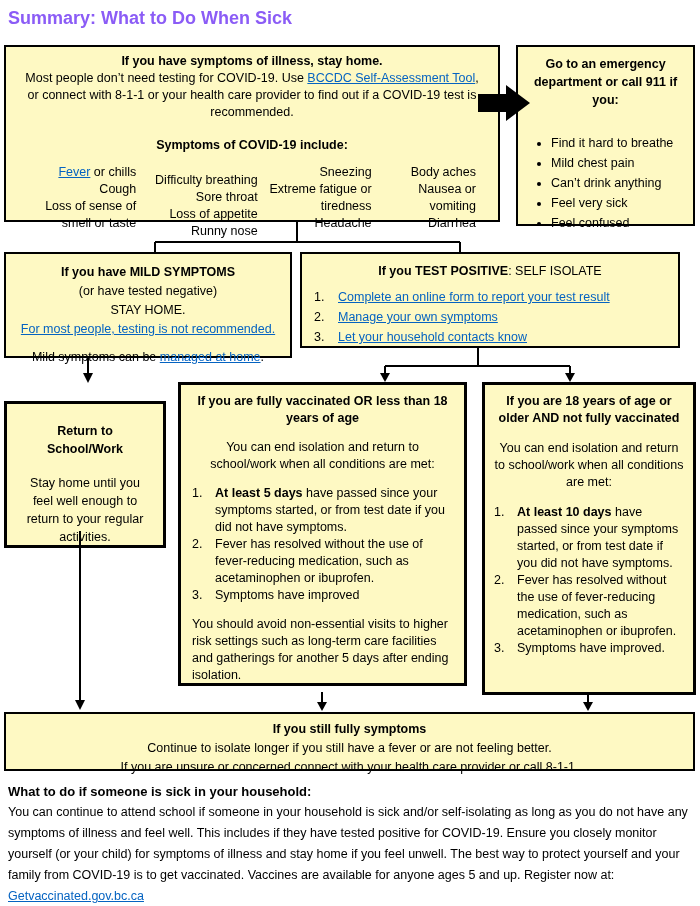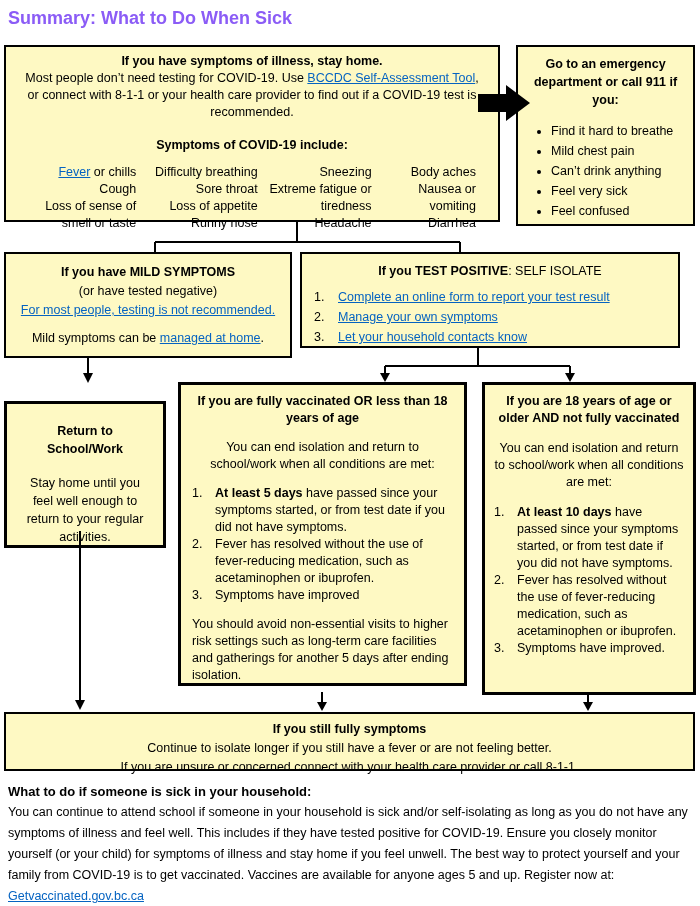"Find it hard to breathe" .embox ul { margin: 12px 0 0 -> 24px 0 0 }
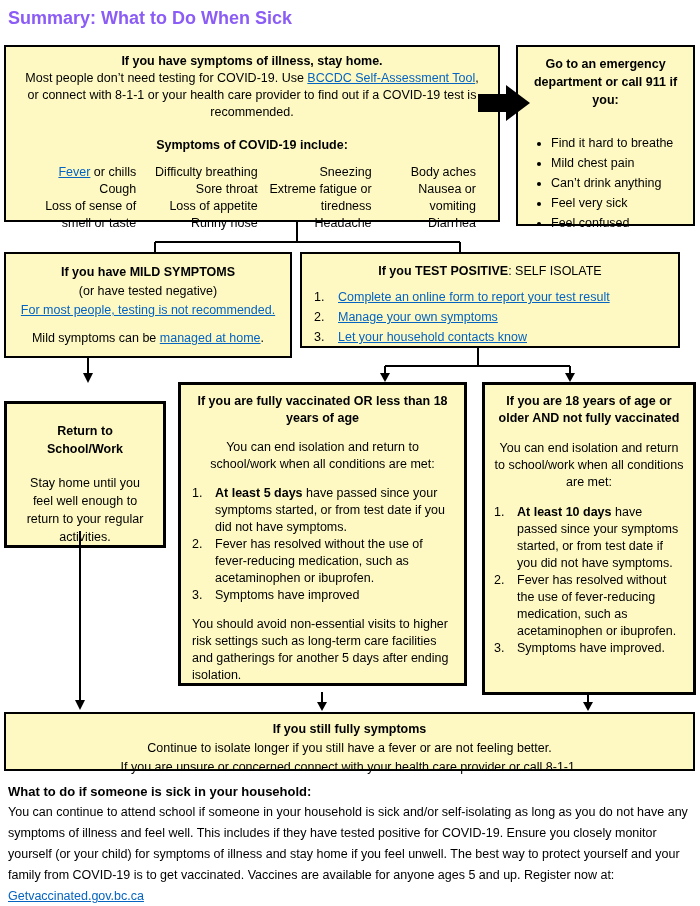"Difficulty breathing" .col2 { margin-top: none -> 8px }
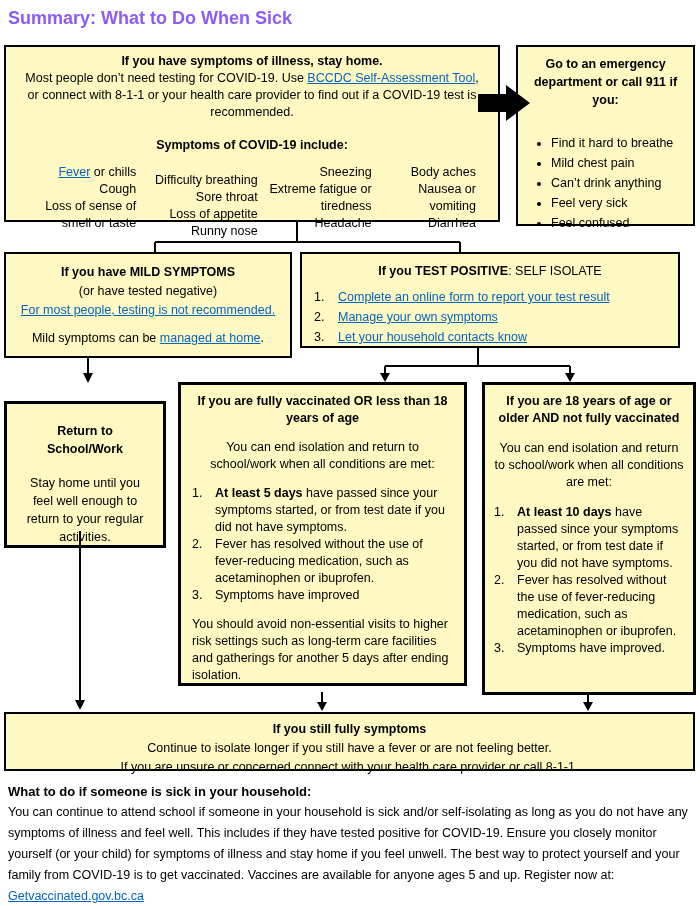"STAY HOME." div { html: none -> <div>STAY HOME.</div> }
